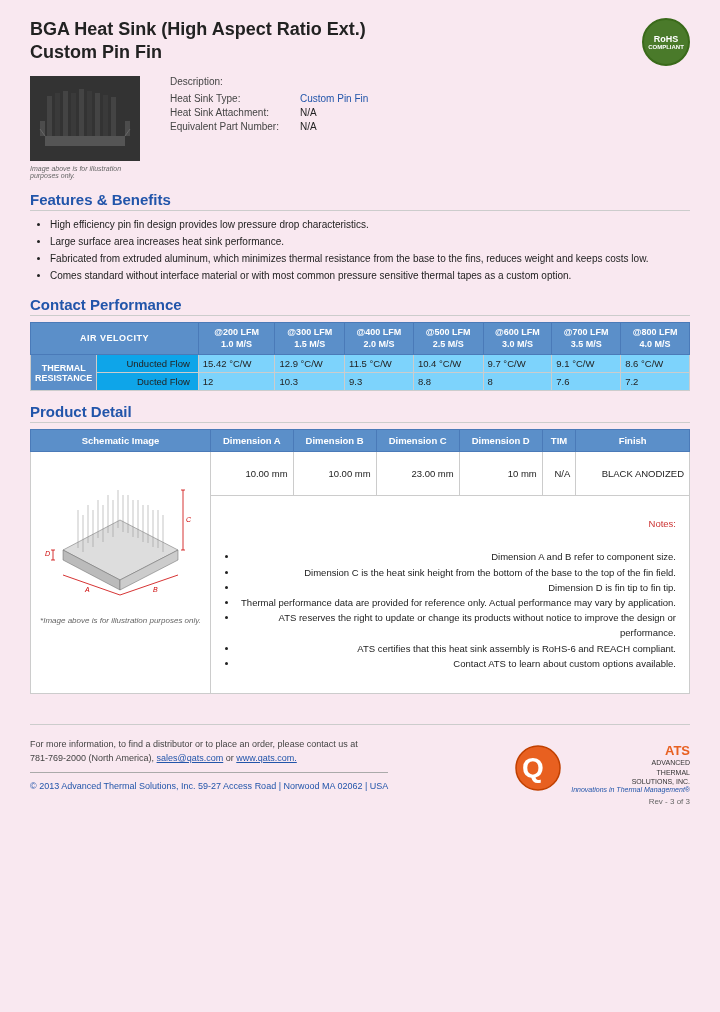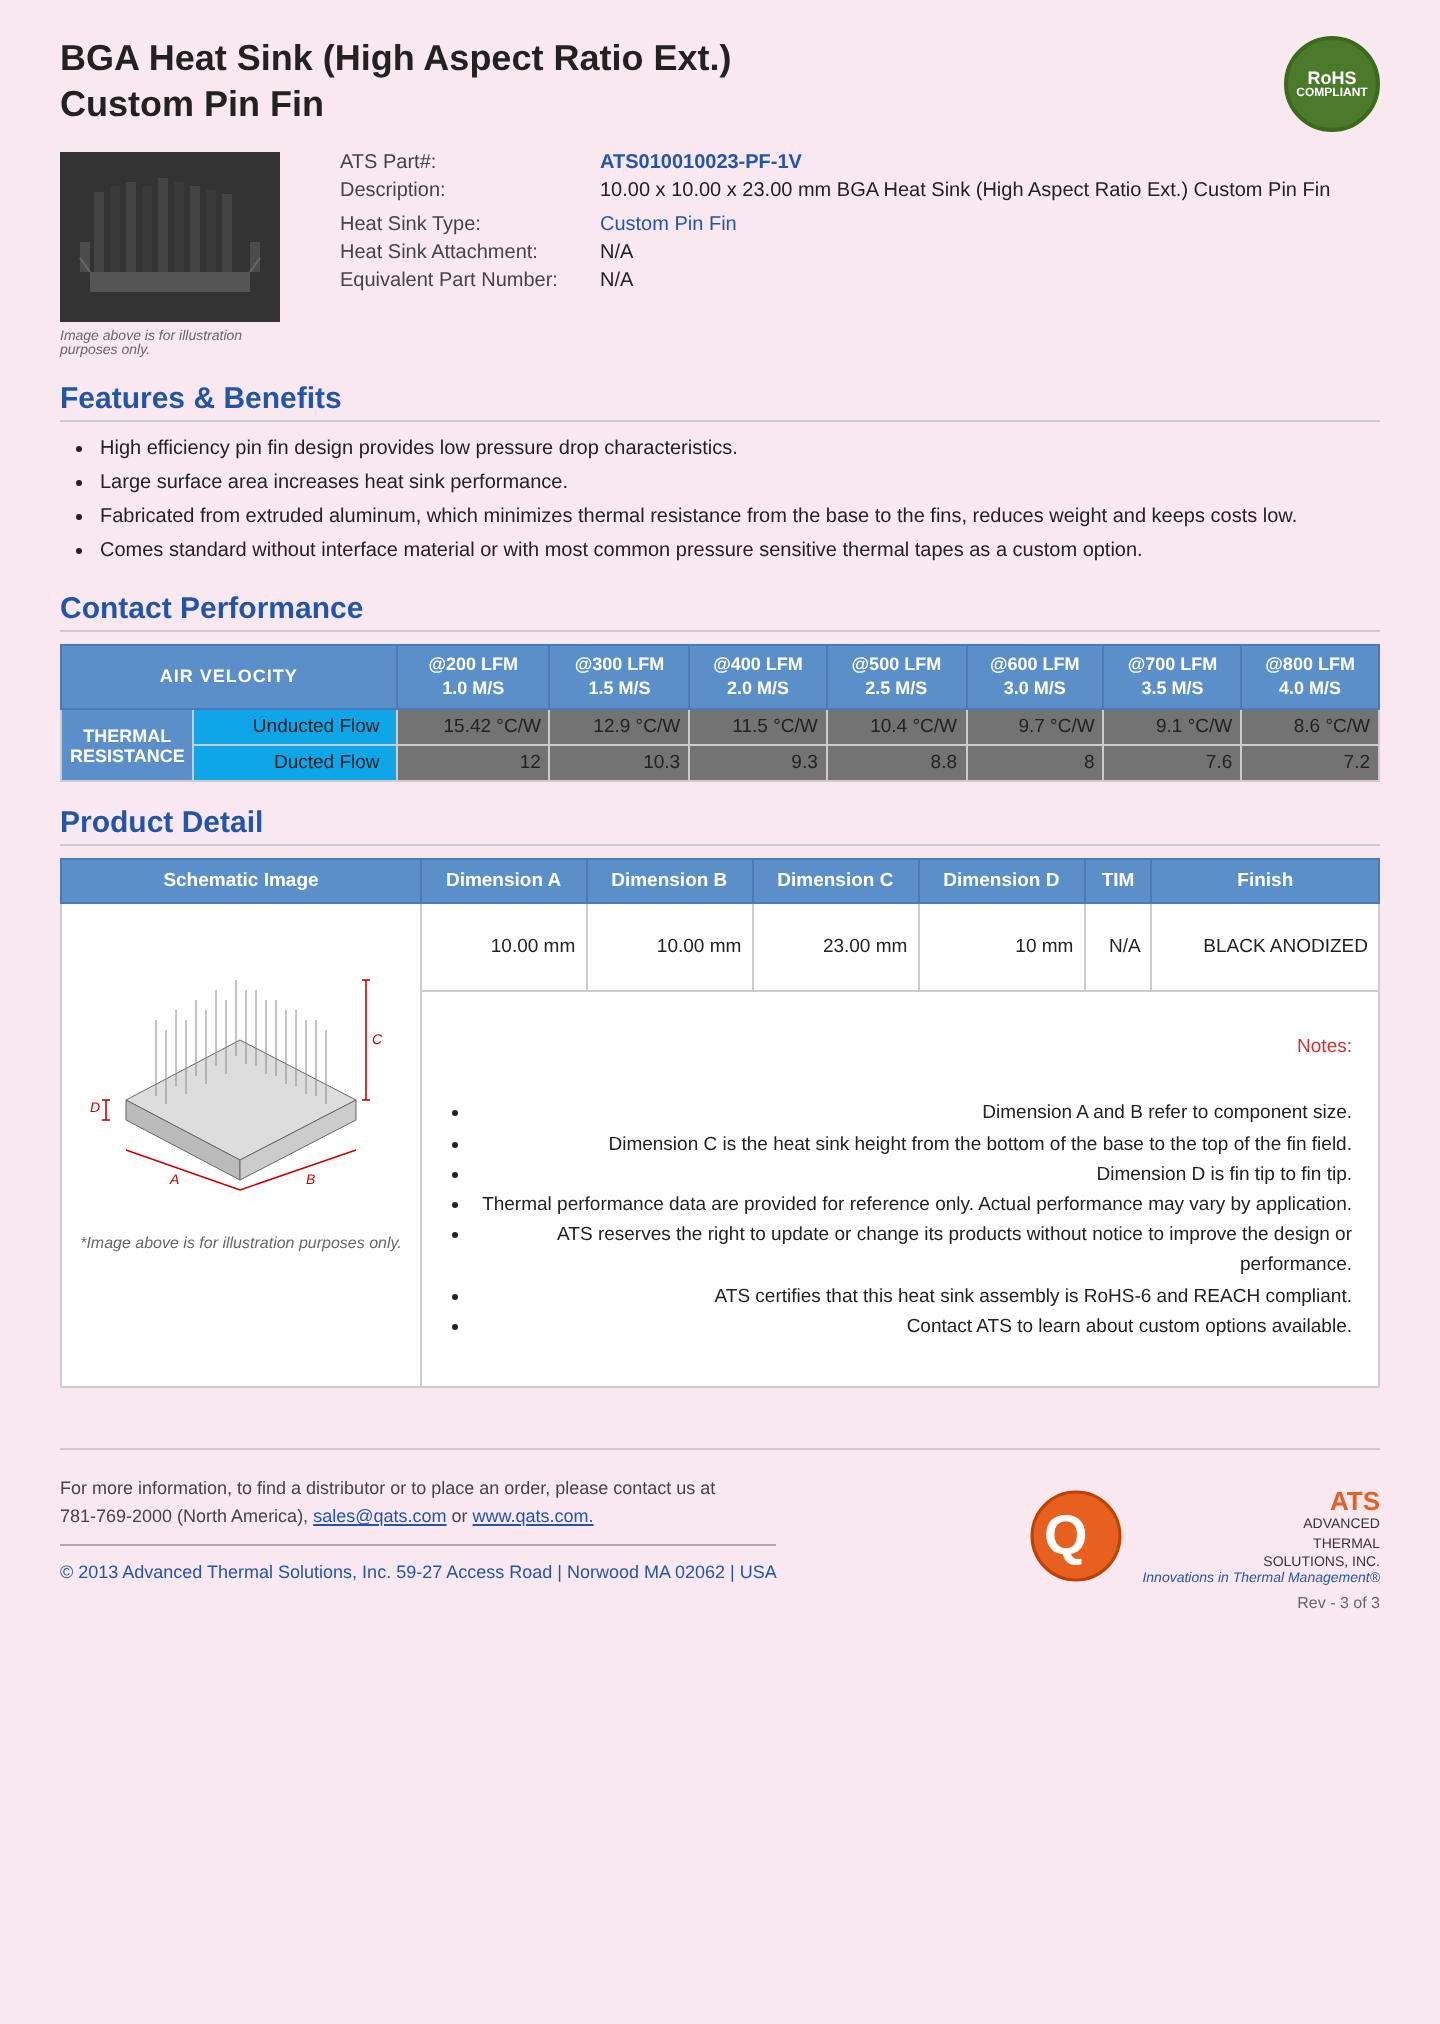"ATS Part#:" div.spec-row { html: <div> <span>ATS Part#:</span> <span>ATS010010023-PF-1V</span> </div> -> none }
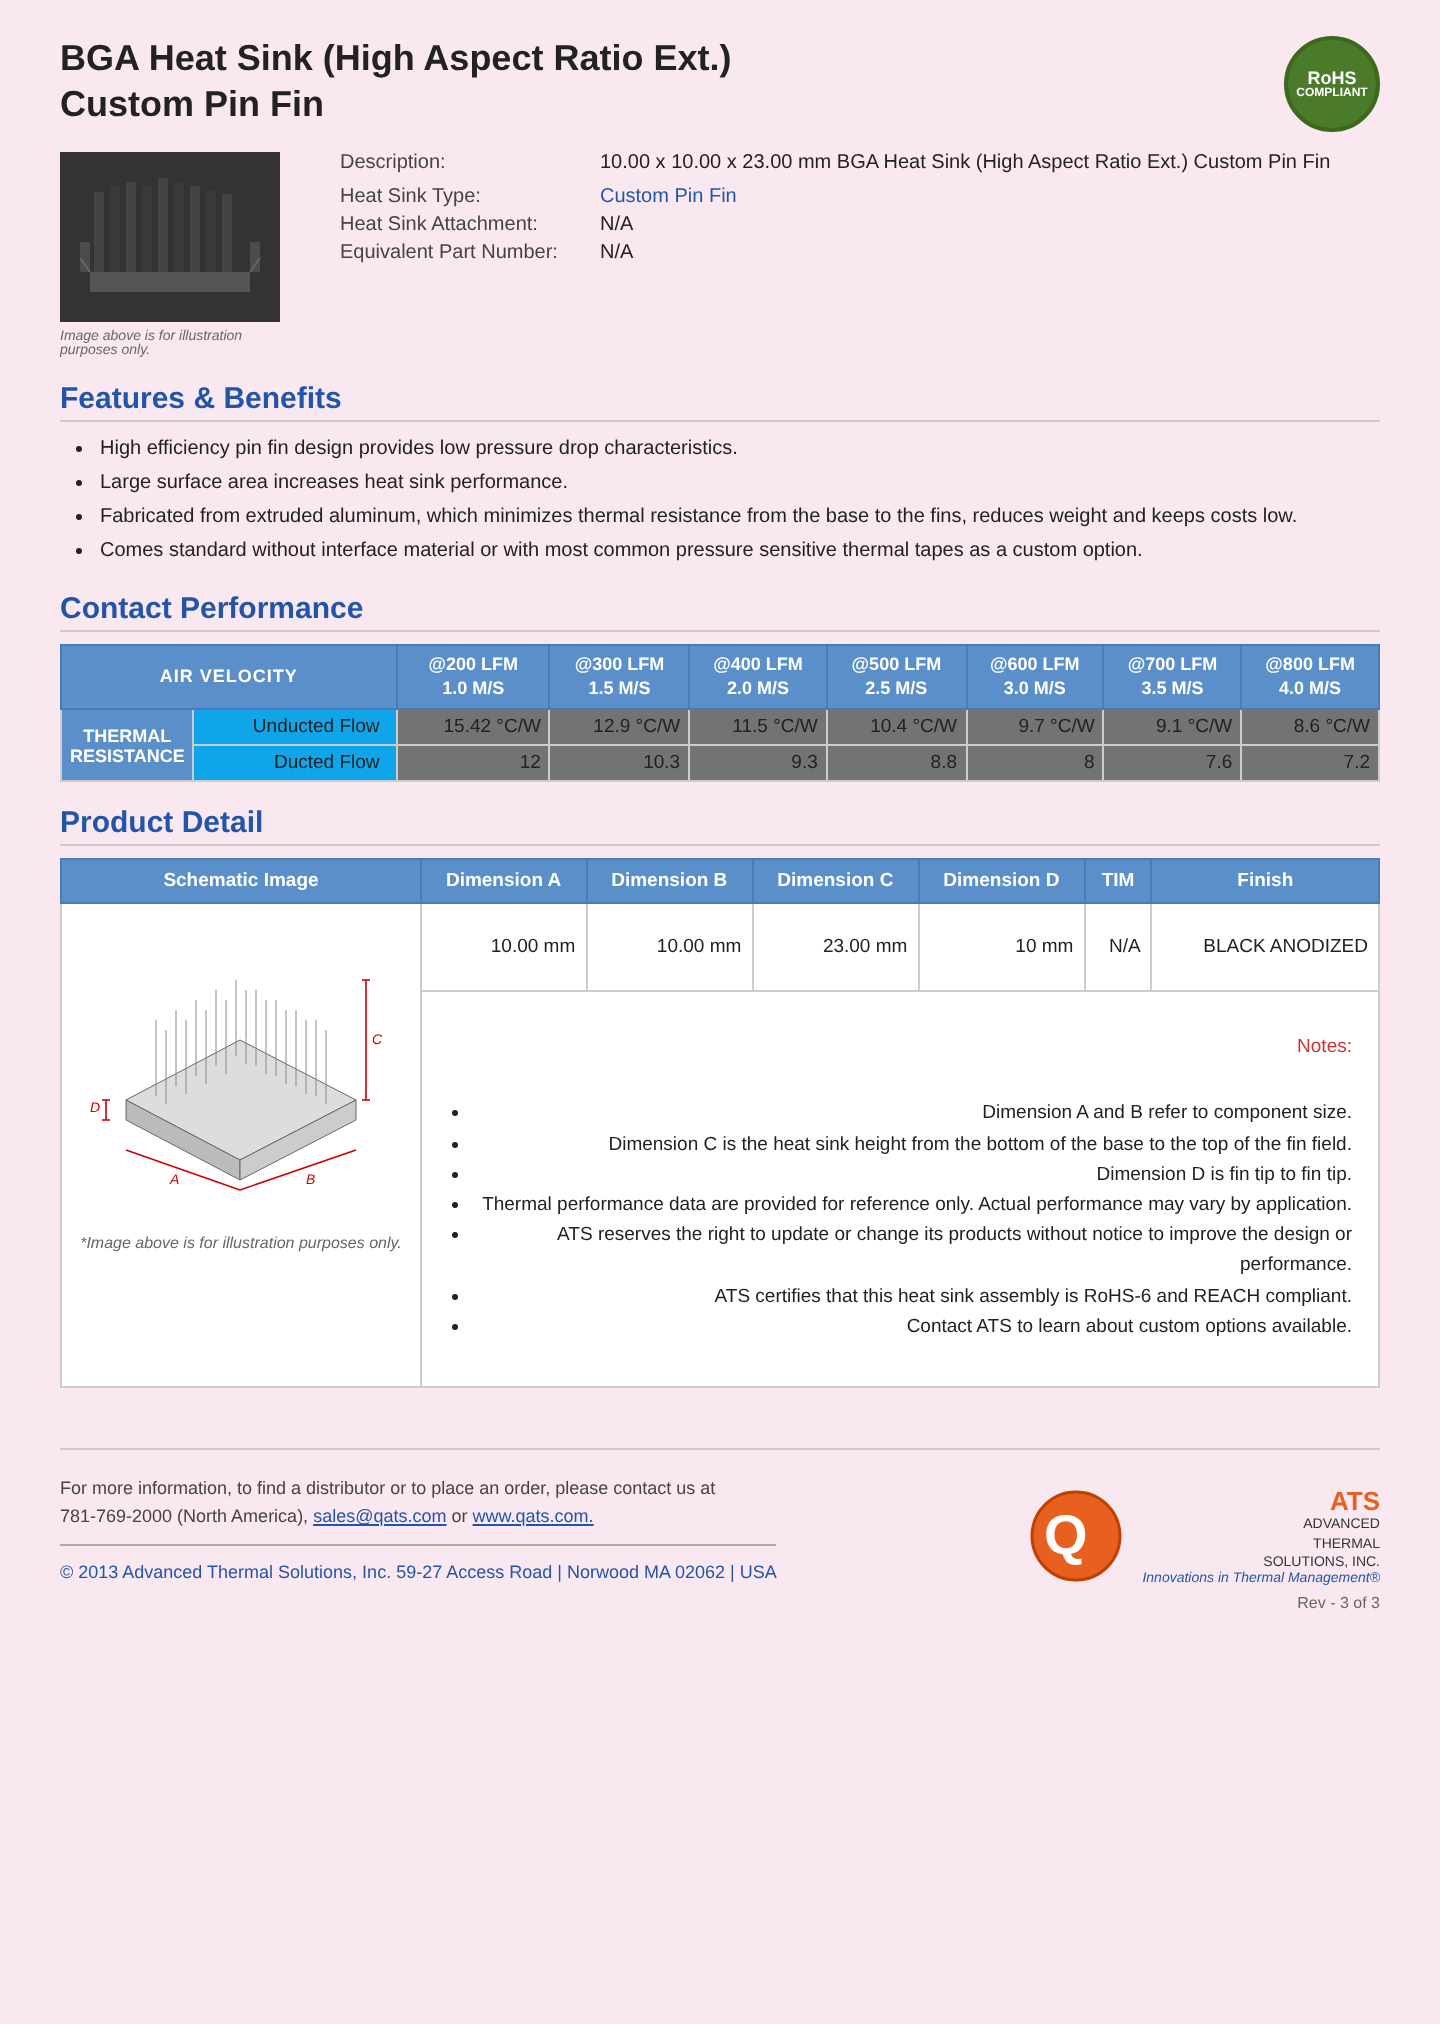"10.00 x 10.00 x 23.00" span.spec-value { html: <span>10.00 x 10.00 x 23.00 mm BGA Heat Sink (High Aspect Ratio Ext.) Custom Pin Fin</span> -> none }
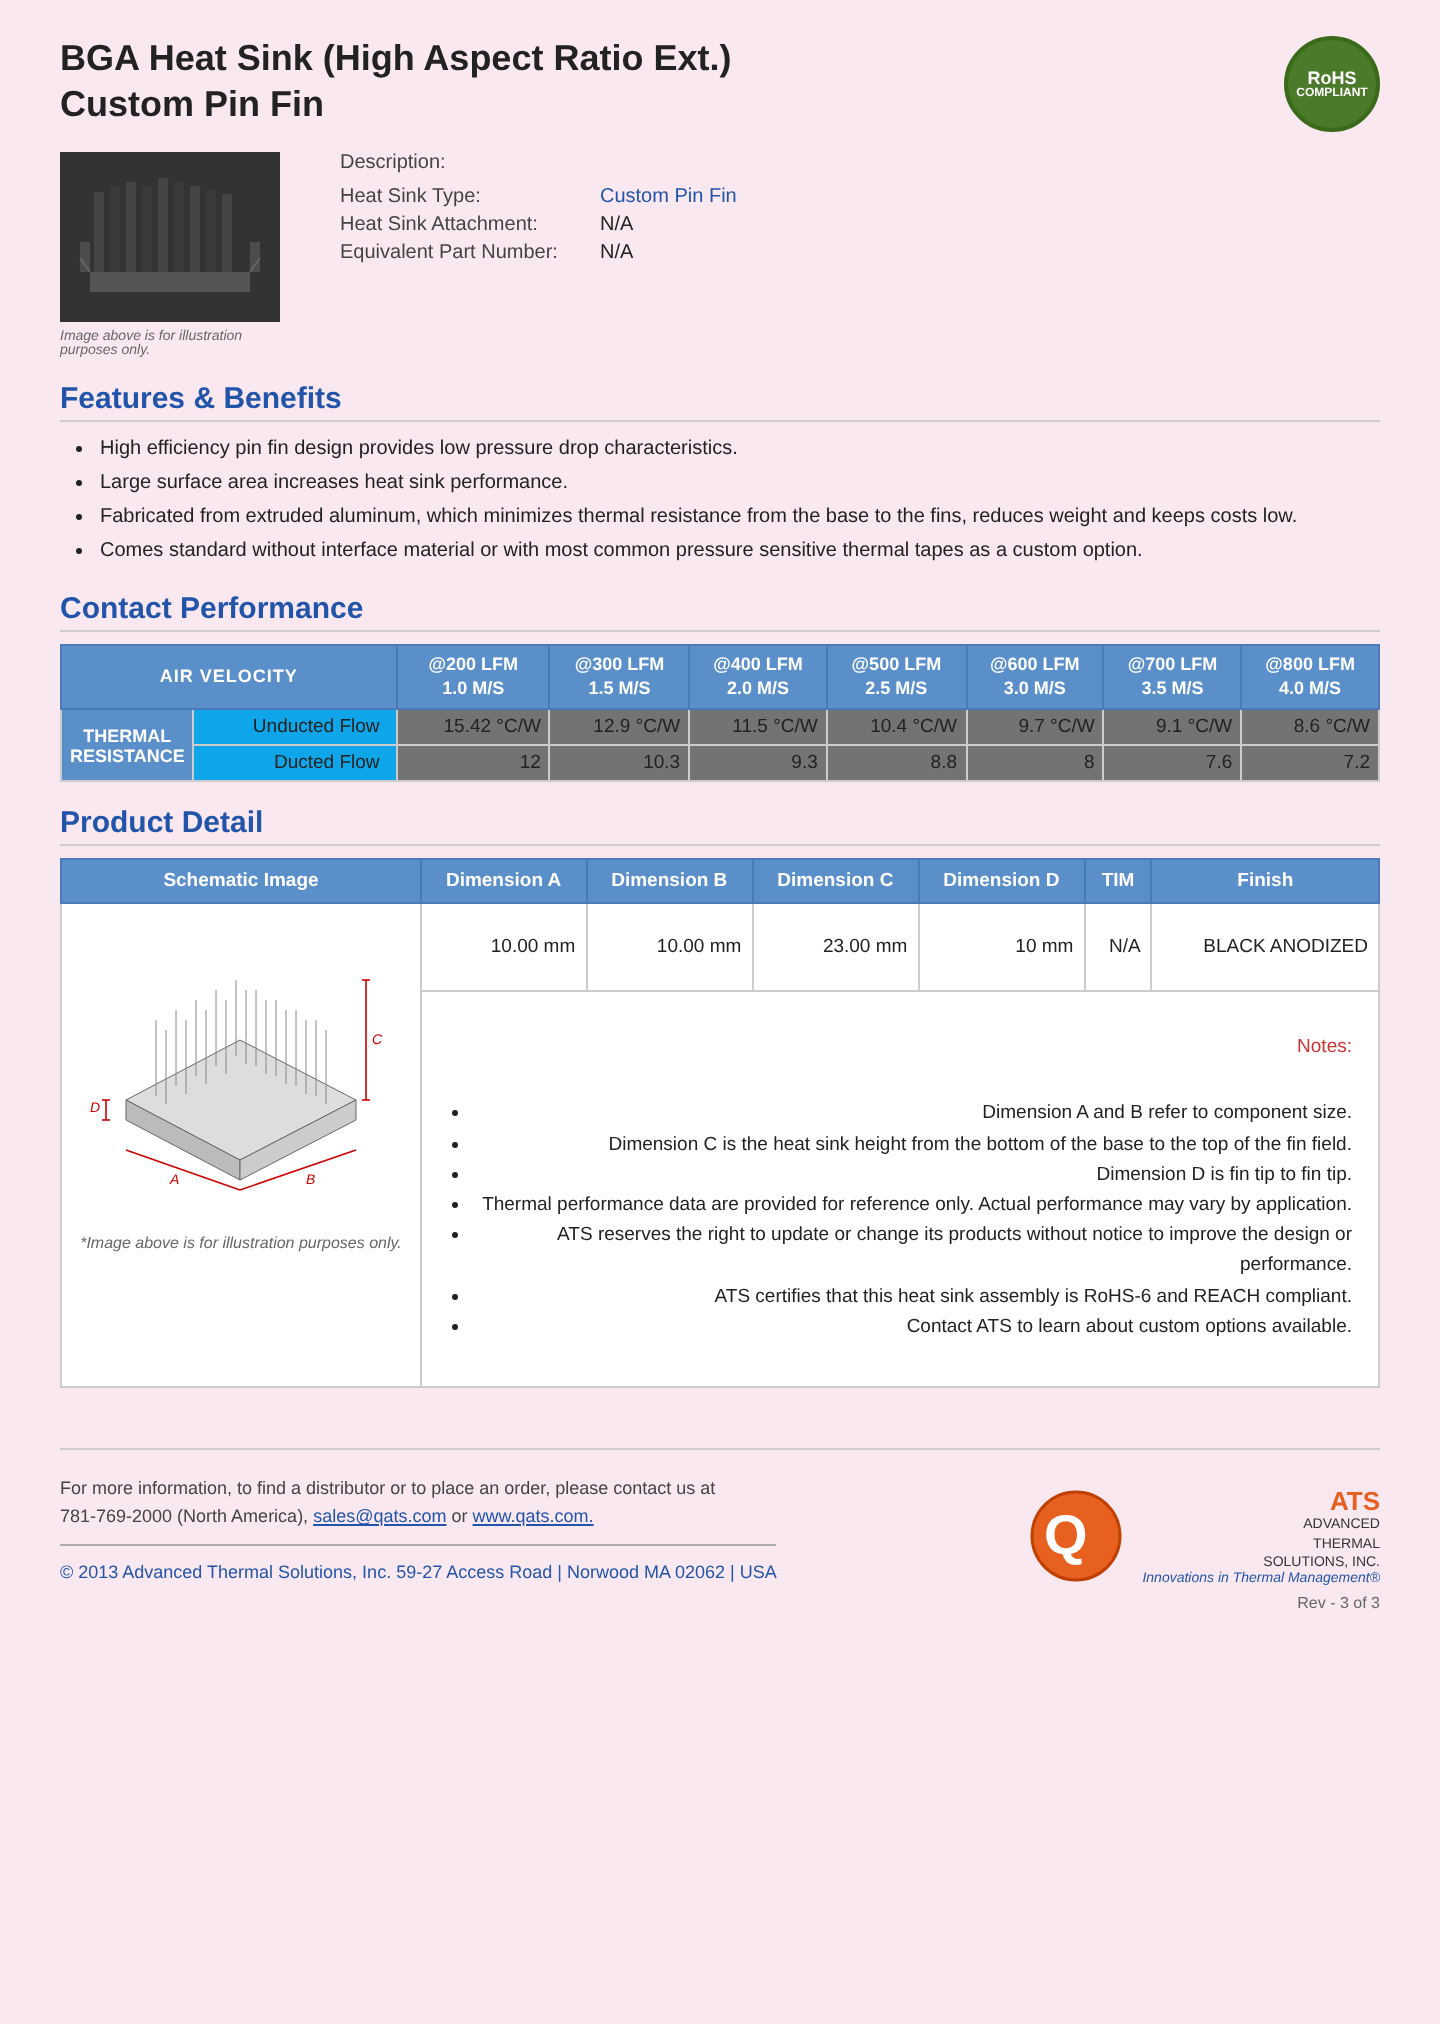"15.42 °C/W" .thermal-table td { background: #737373 -> #7dd3fc; text-align: right -> left }
